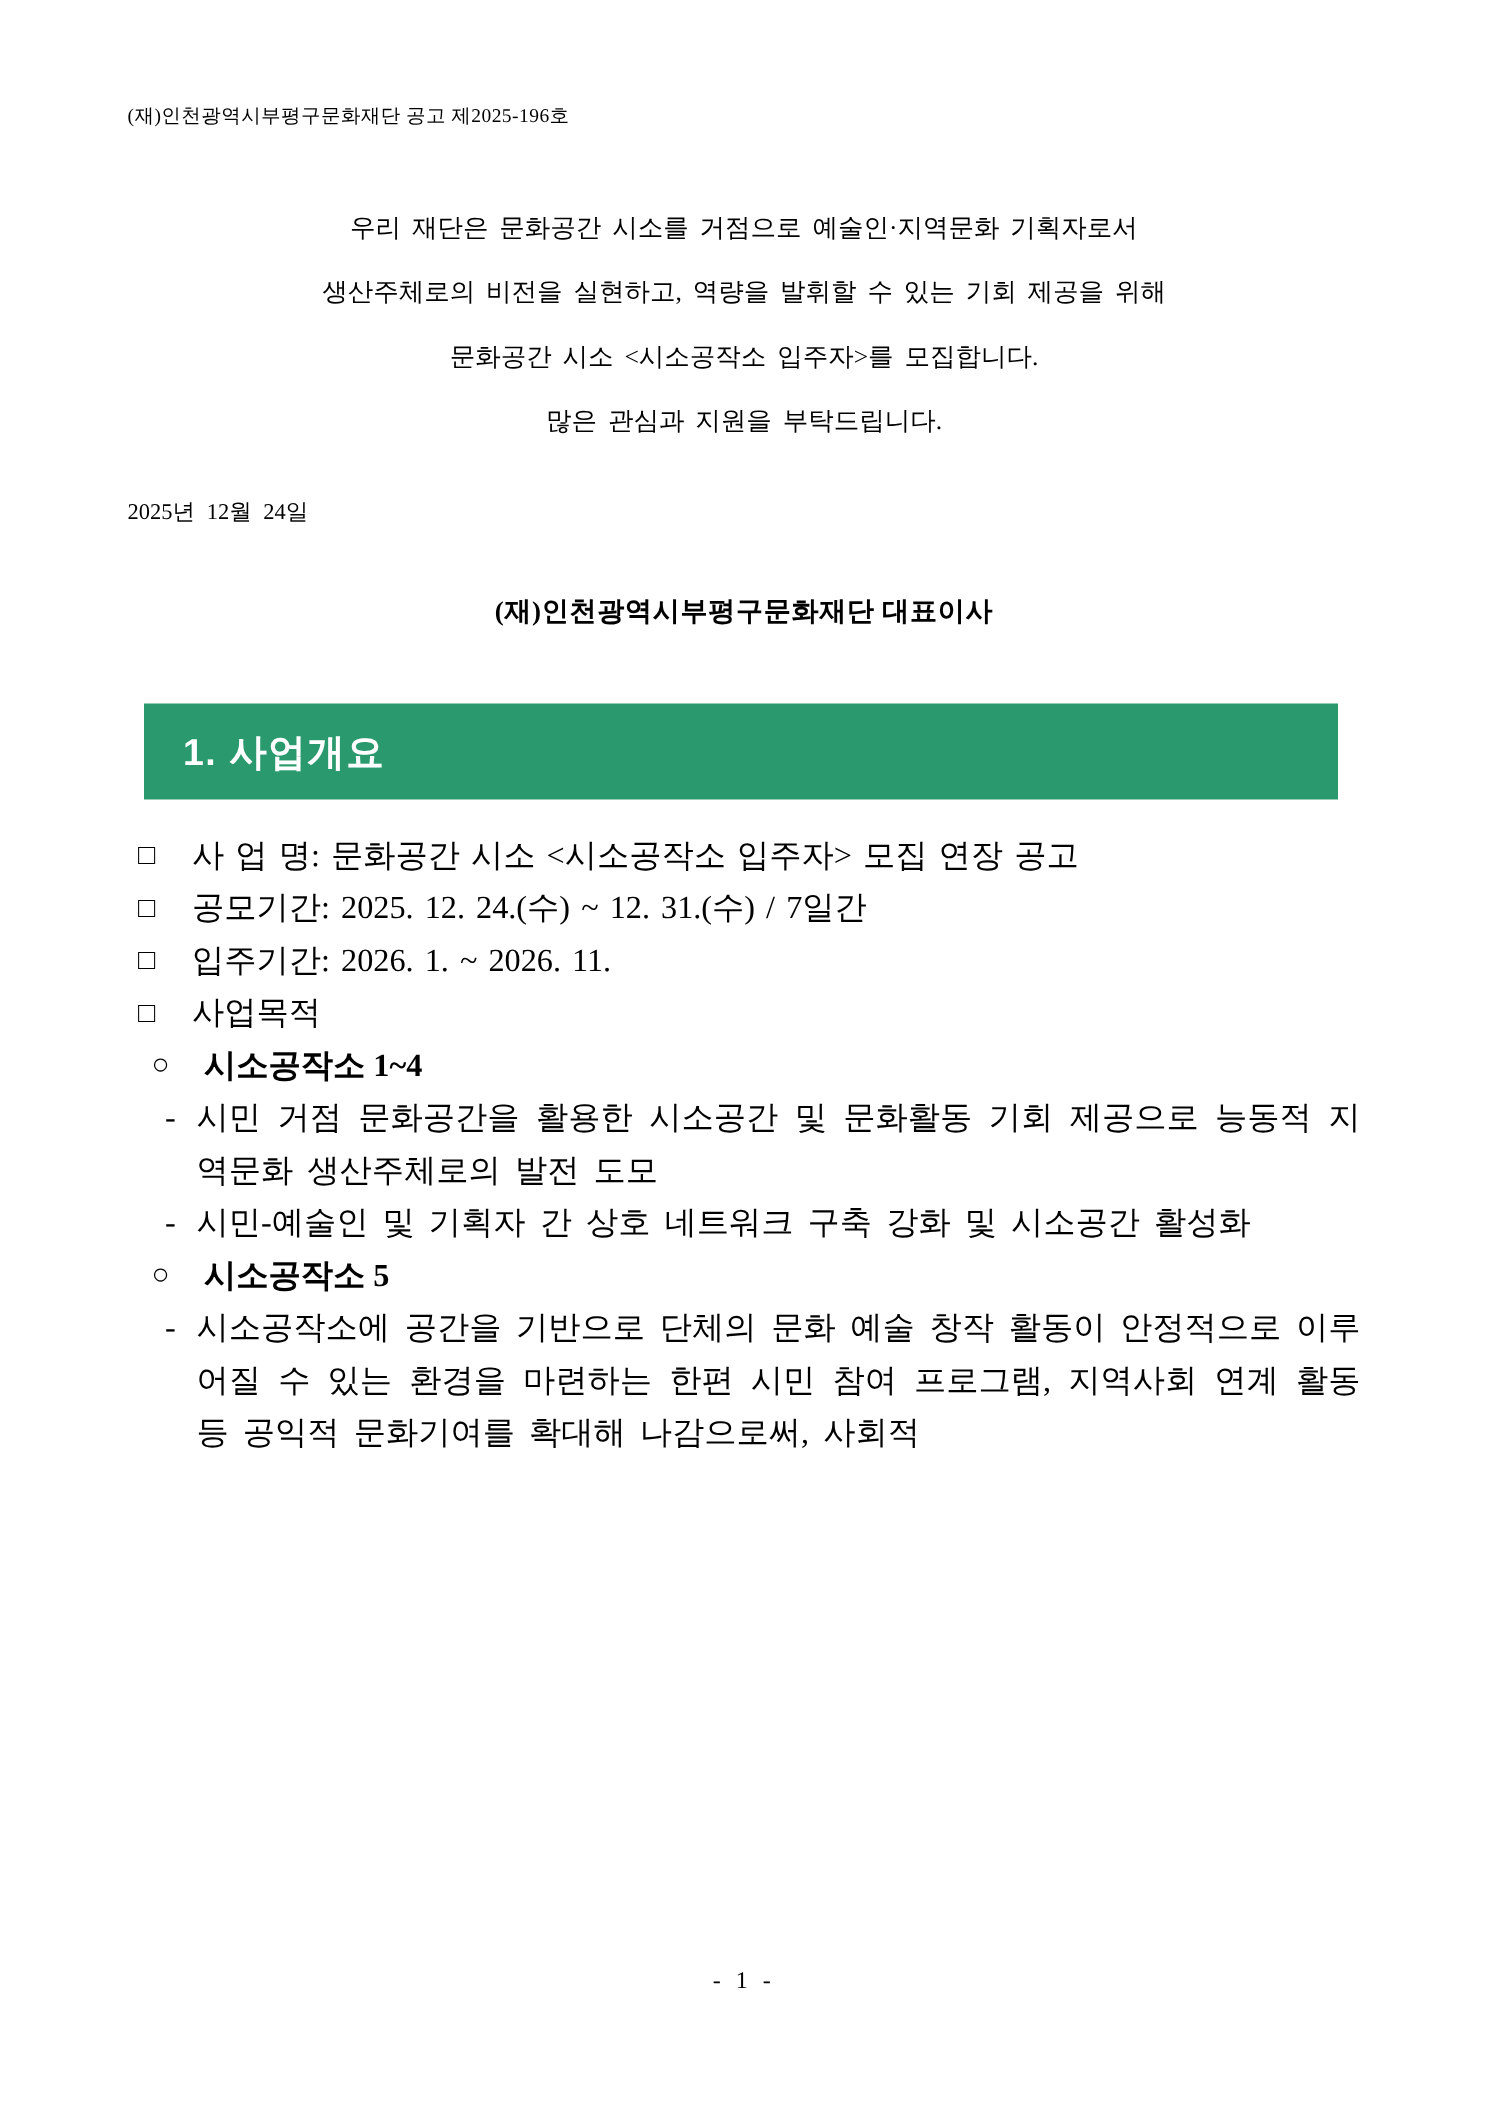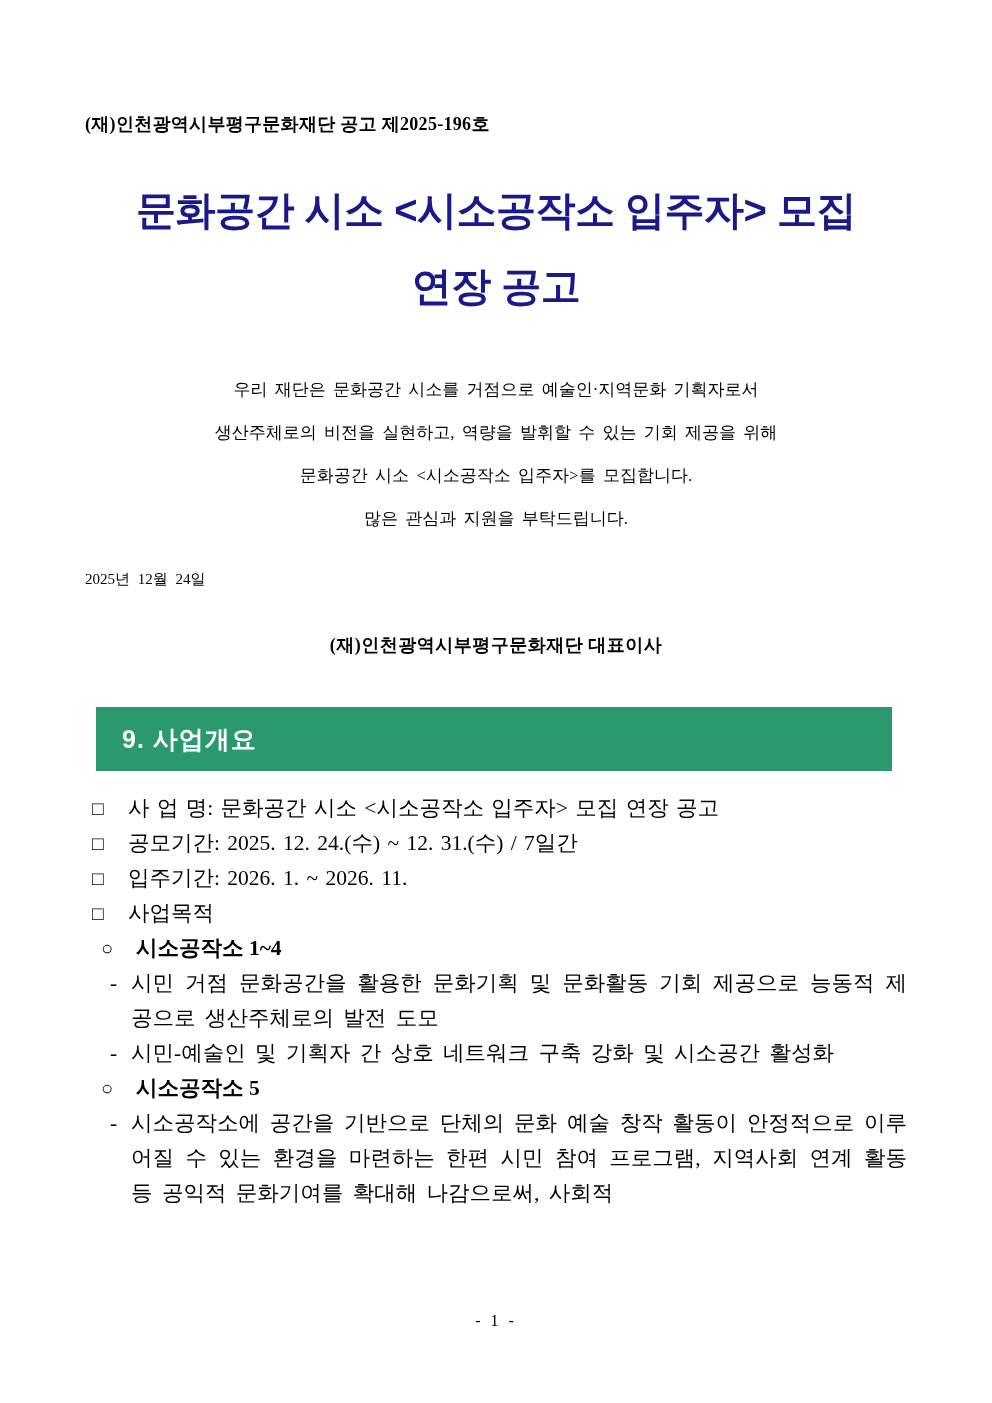"(재)인천광역시부평구문화재단 공고 제2025-196호" .doc-number { font-size: 18px -> 13px; font-weight: bold -> none; padding-top: 112px -> 68px }
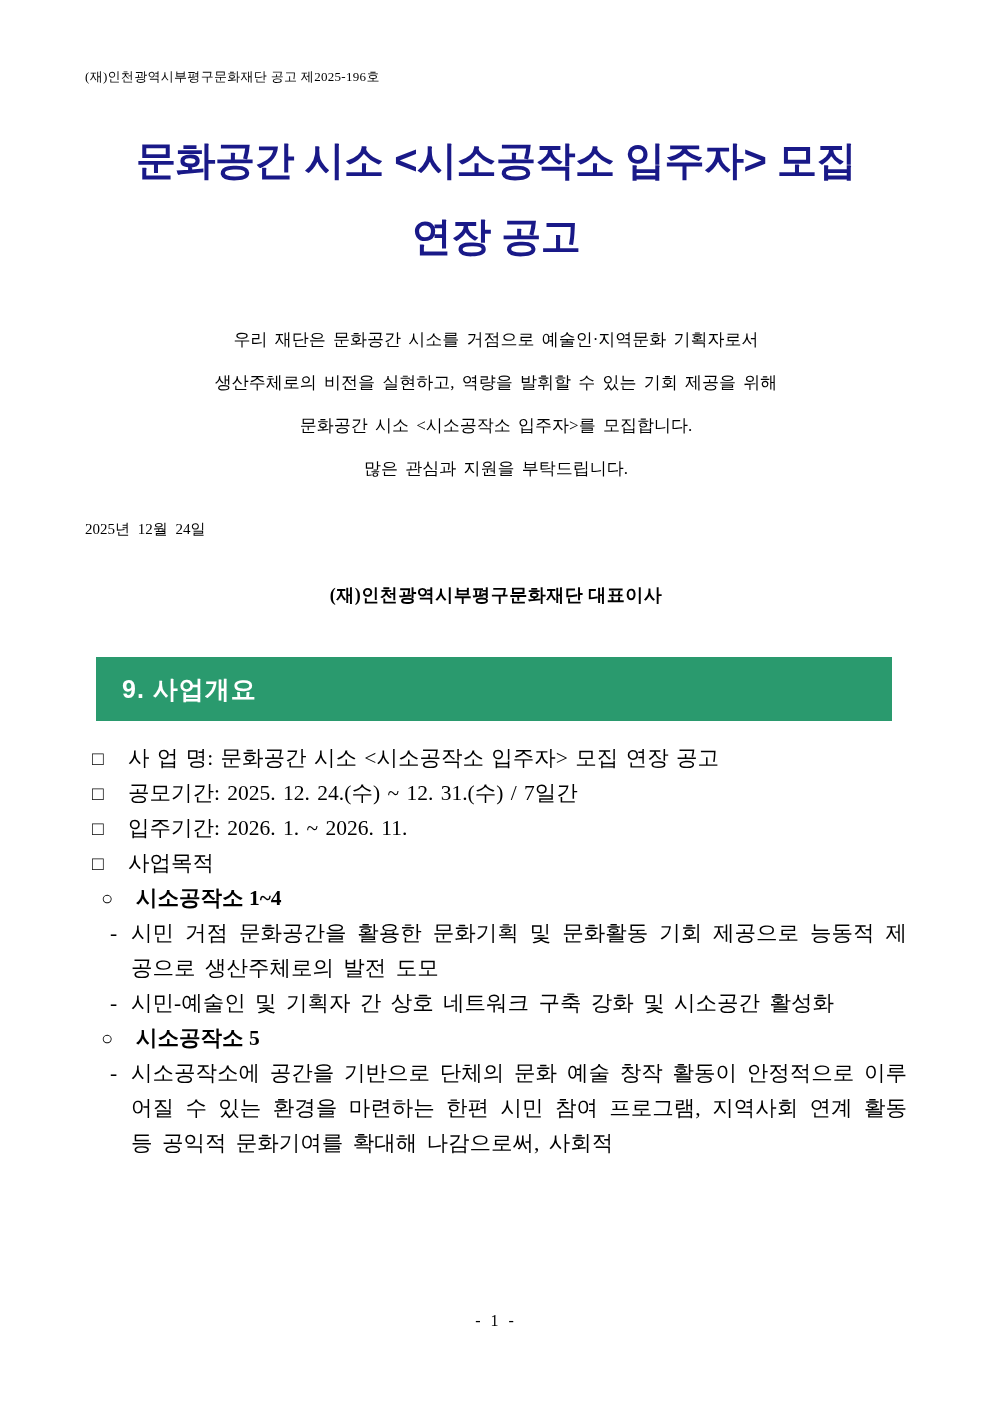"문화공간 시소 <시소공작소 입주자> 모집" div.doc-title { html: <div> <div>문화공간 시소 &lt;시소공작소 입주자&gt; 모집</div> <div>연장 공고</div> </div> -> none }
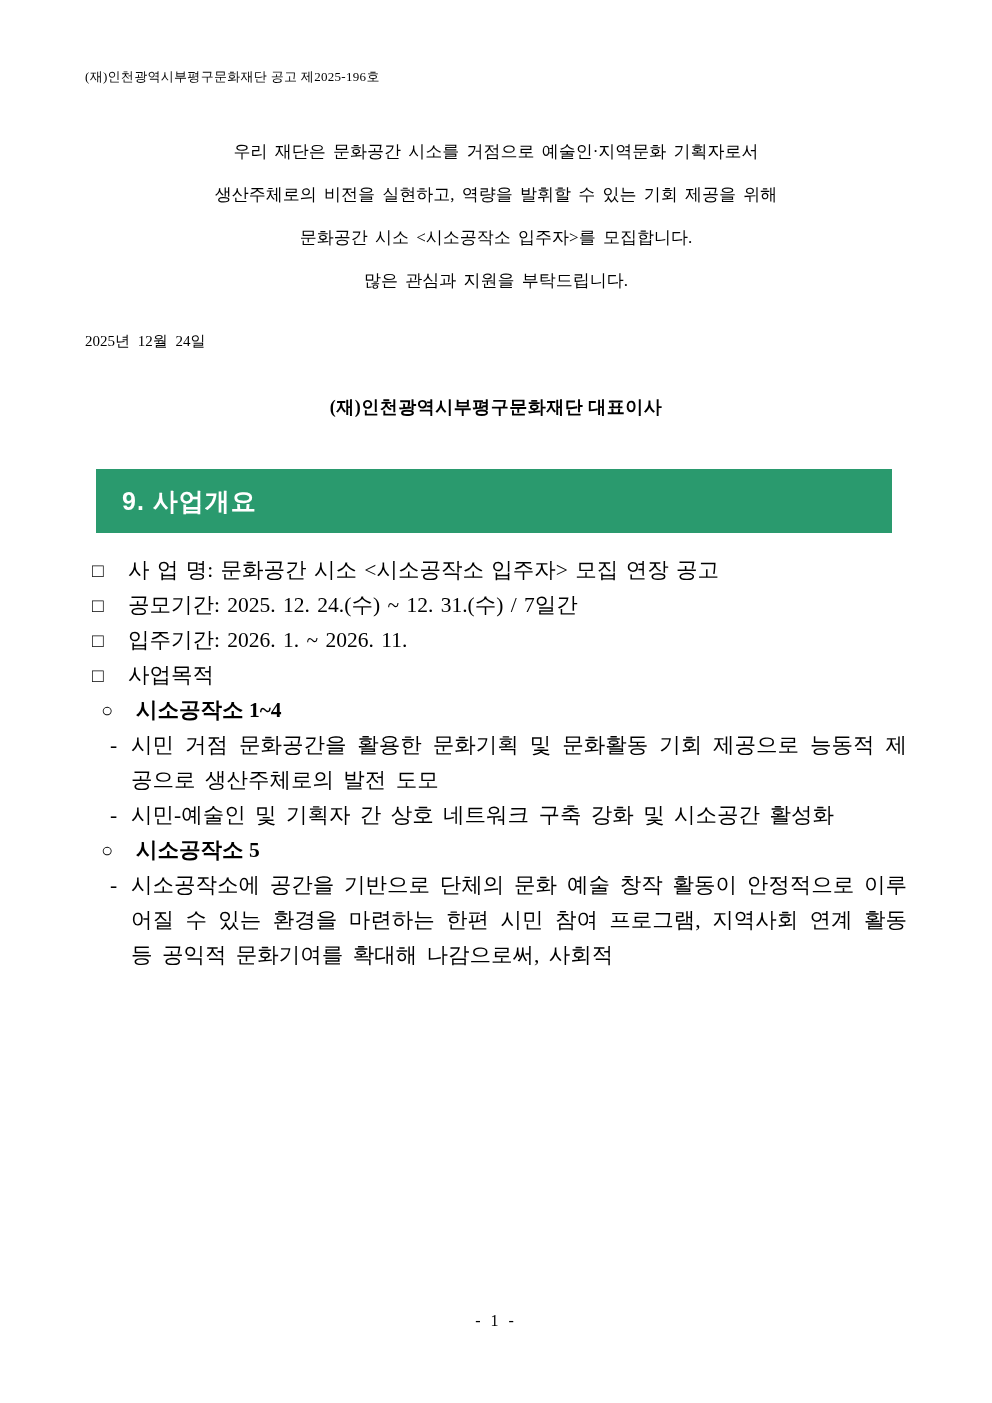"9. 사업개요" span.banner-title { text: 9 -> 1 }
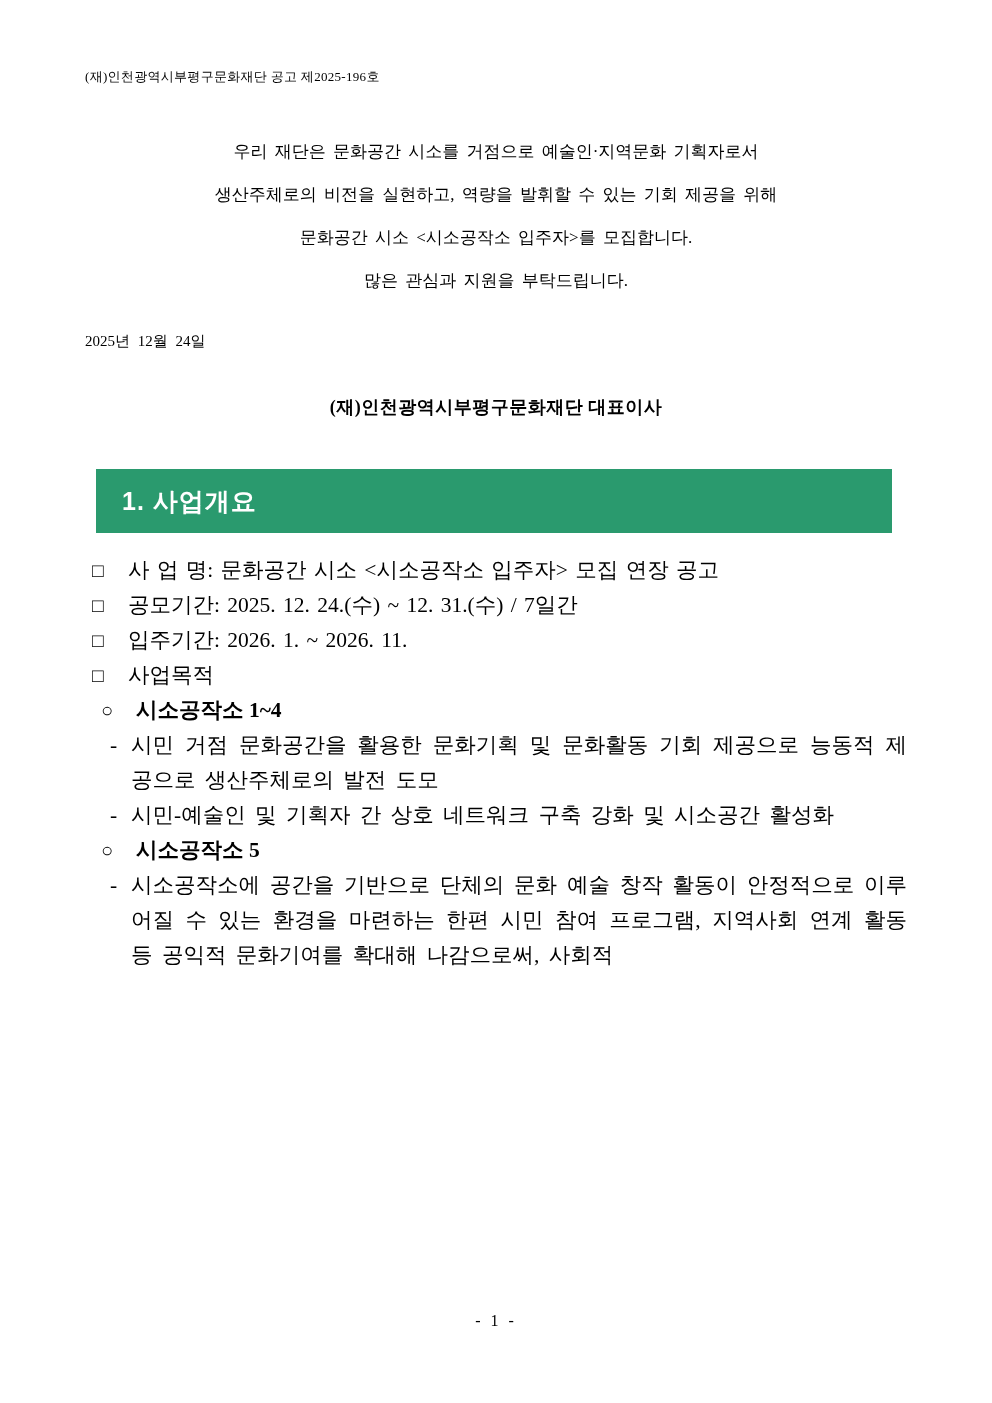"시민 거점 문화공간을 활용한 문화기획" span.txt { text: 문화기획 및 문화활동 기회 제공으로 능동적 제공으로 -> 시소공간 및 문화활동 기회 제공으로 능동적 지역문화 }
